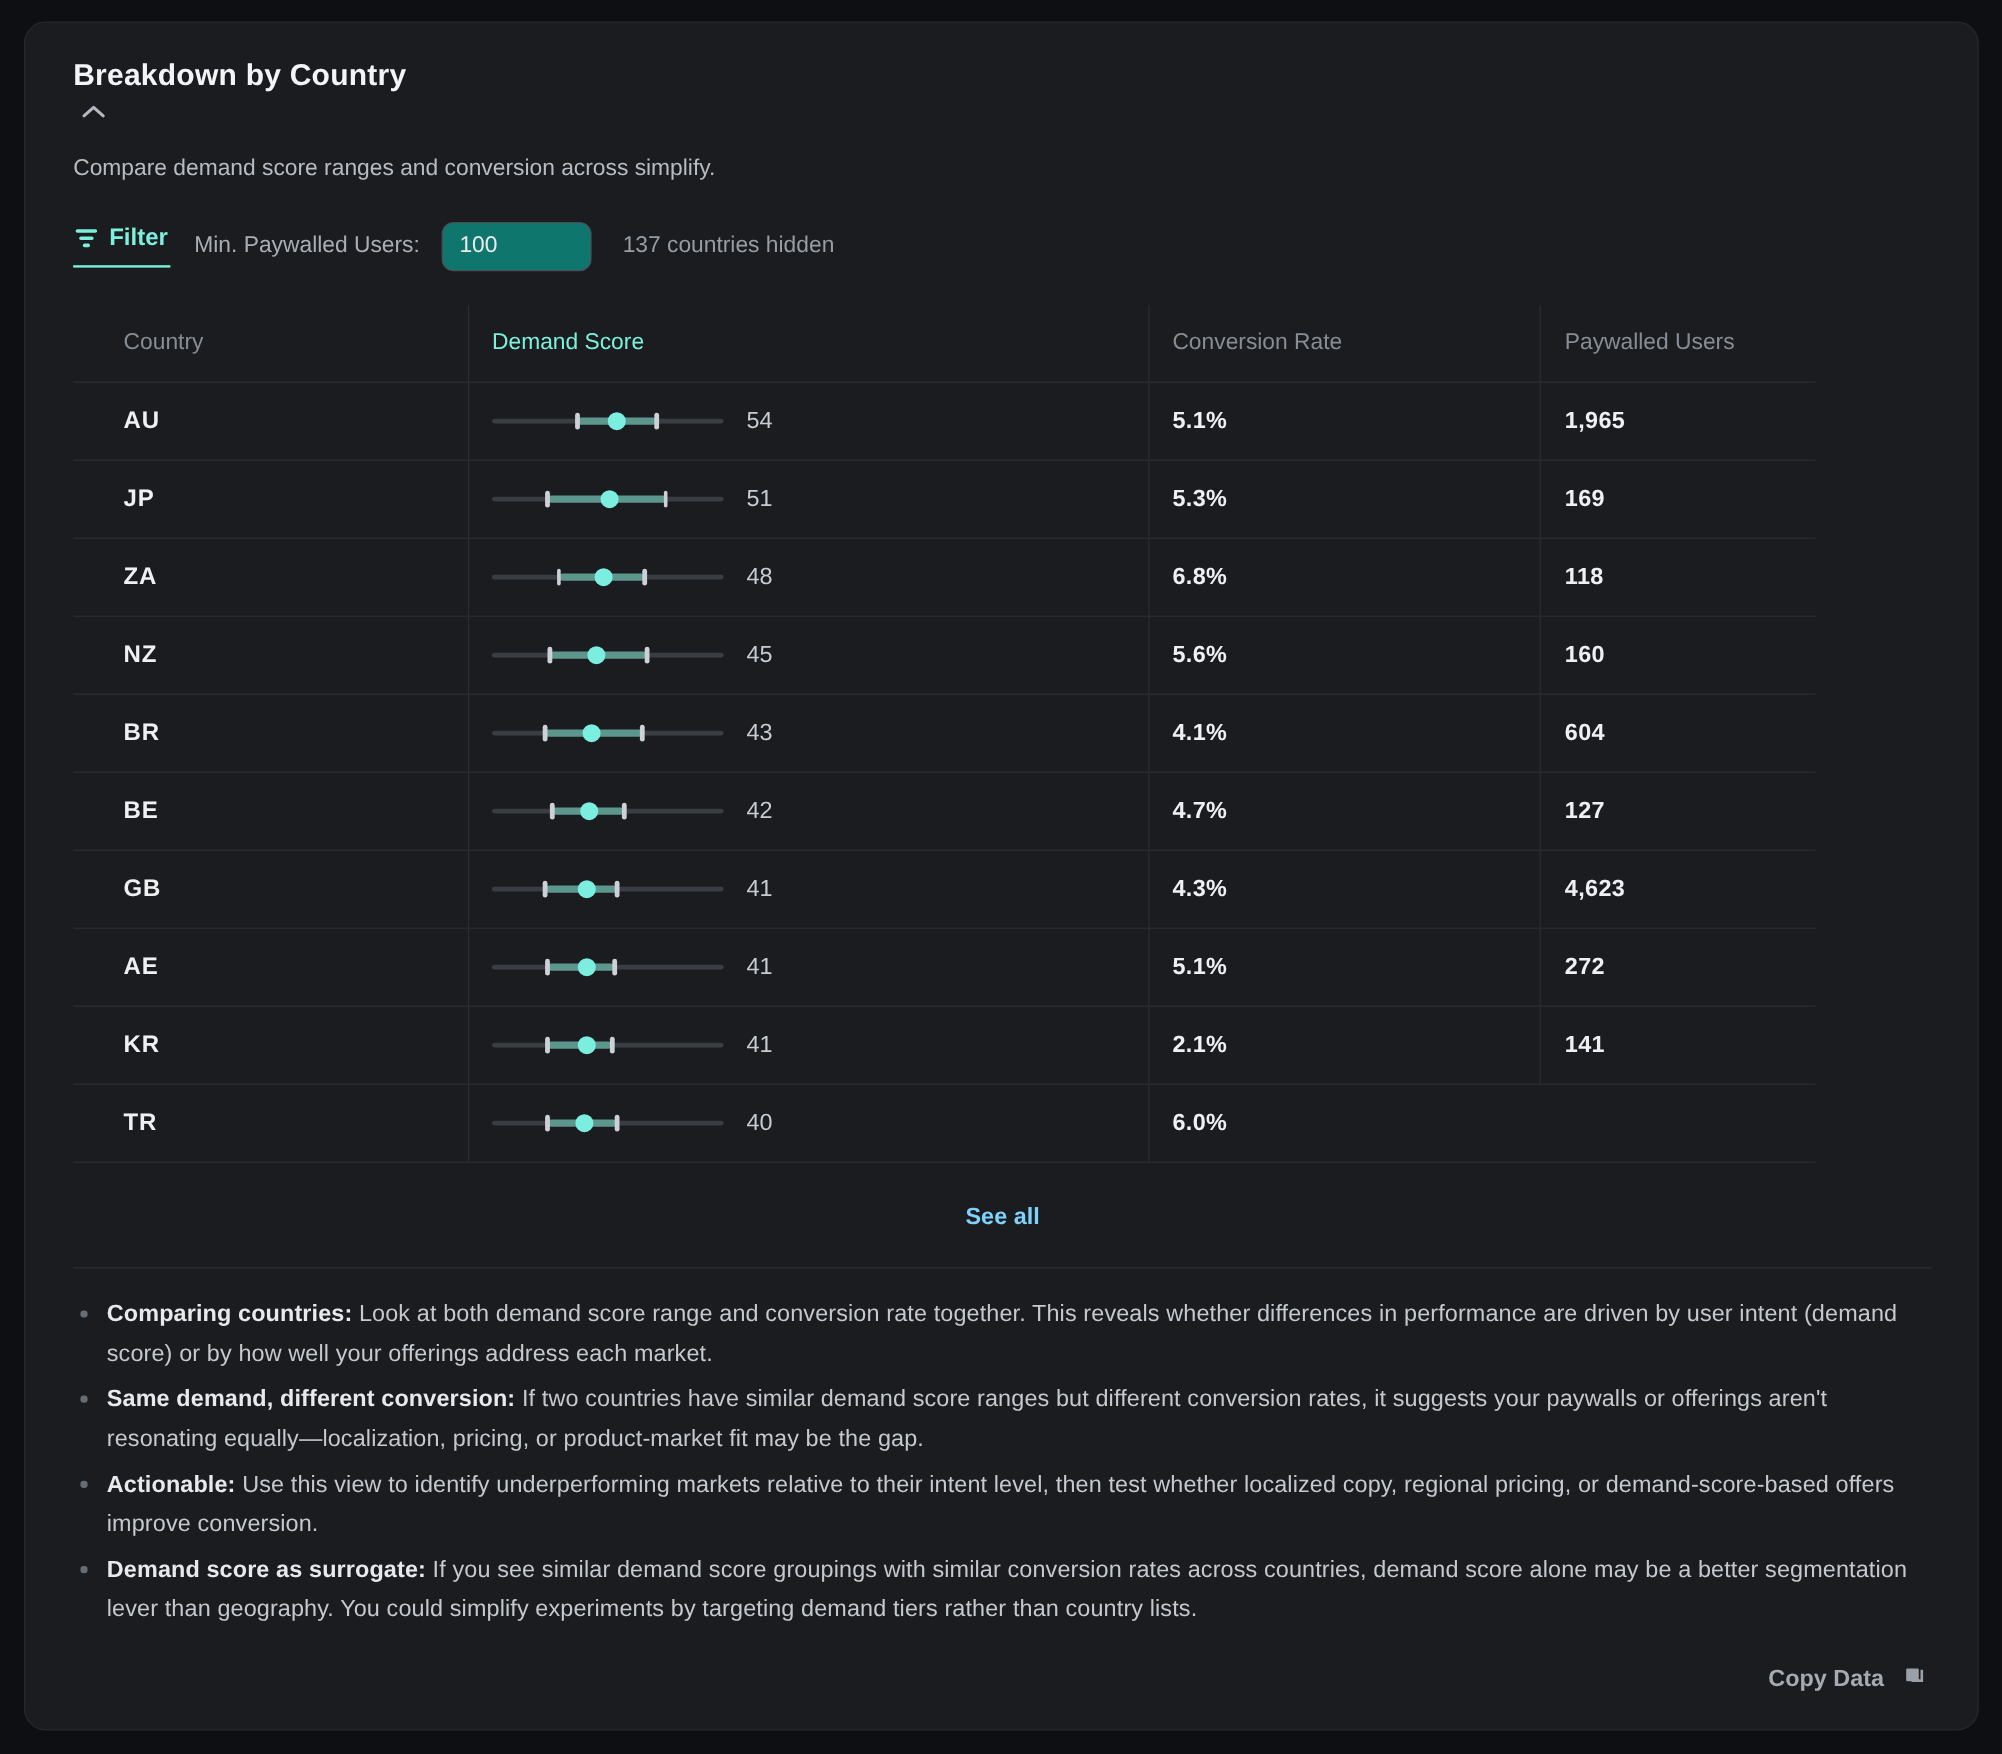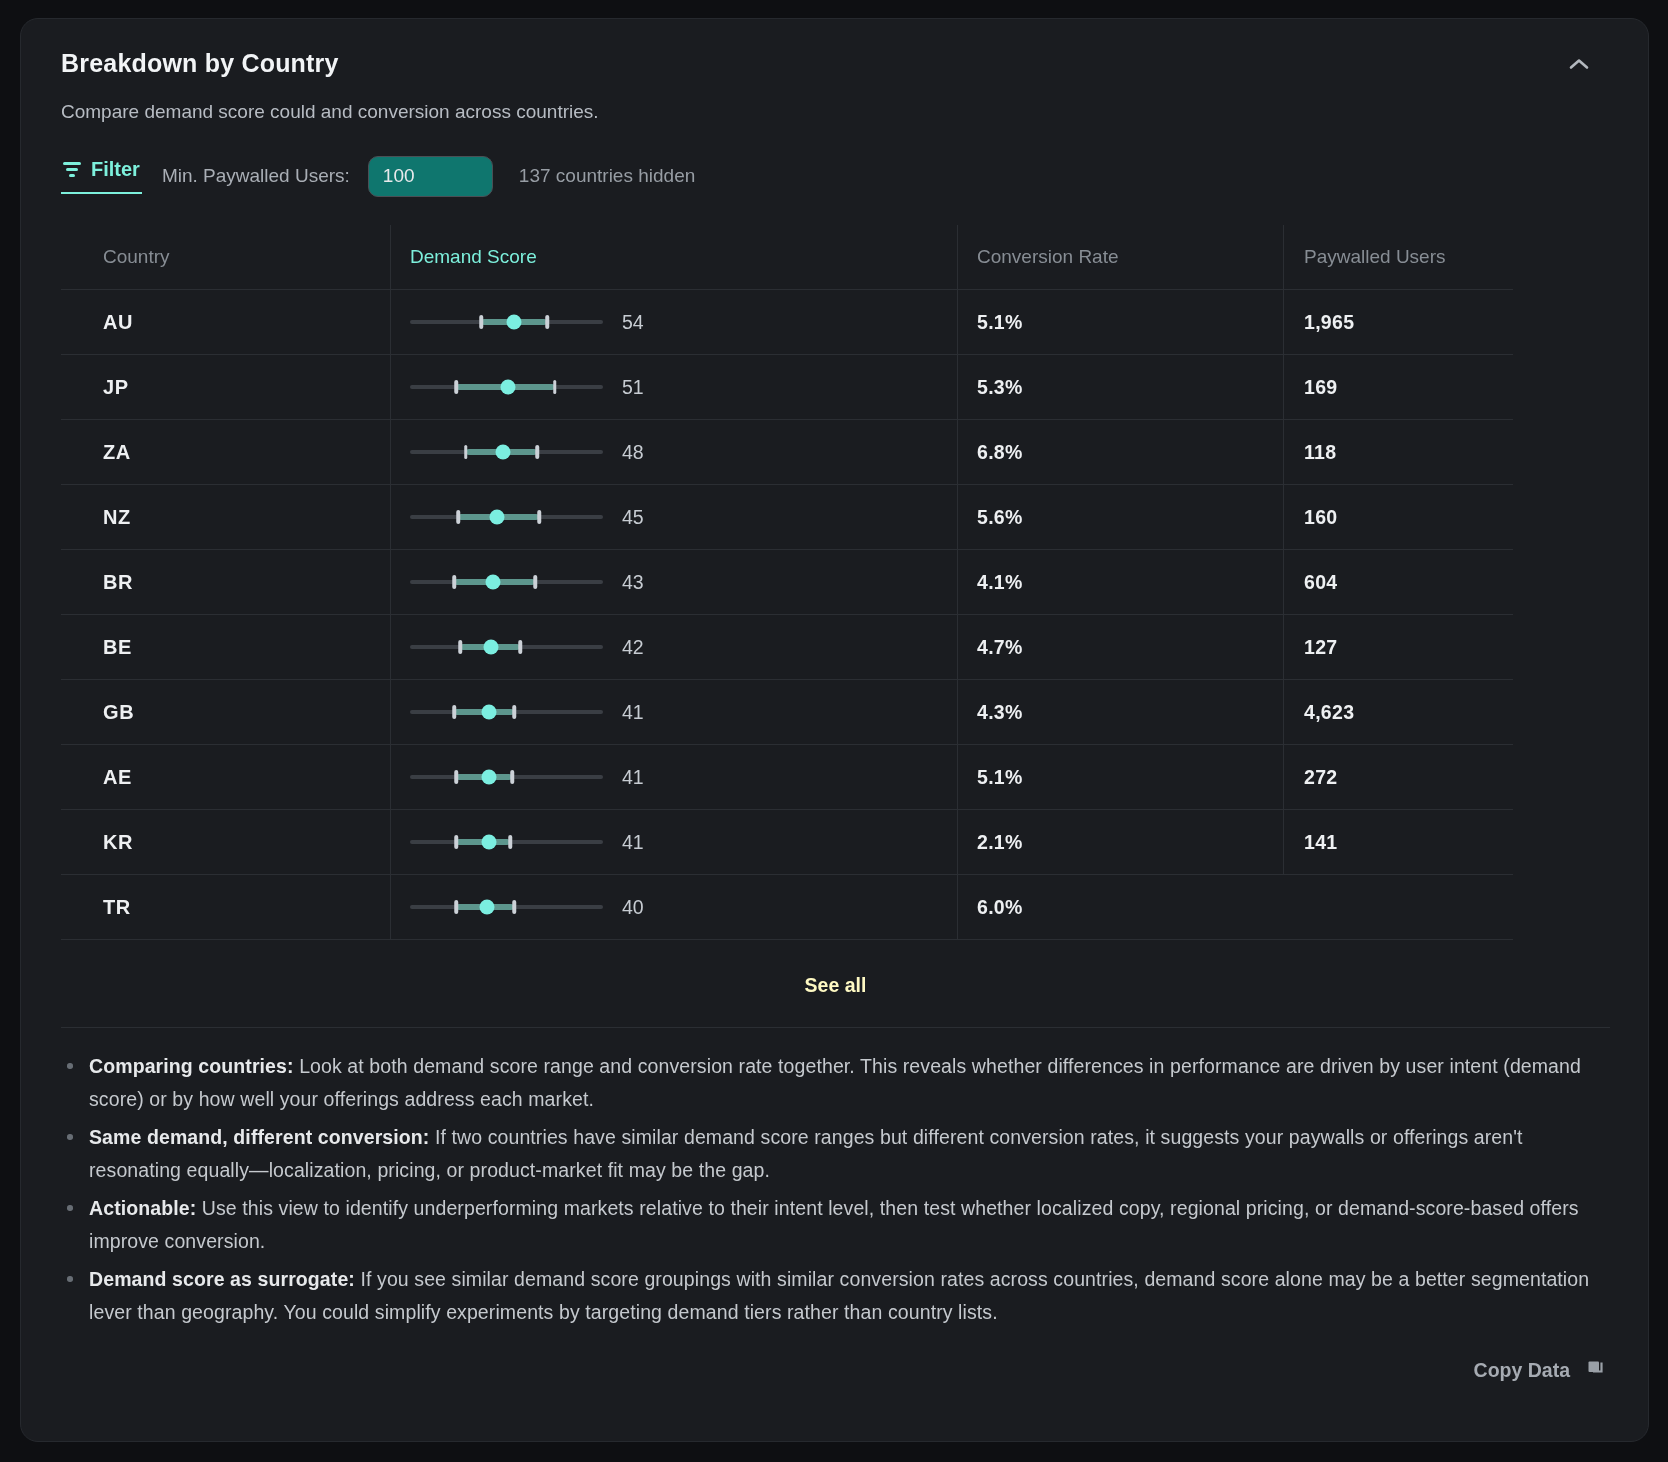"Breakdown by Country" .card-header { flex-direction: none -> column; justify-content: space-between -> center }
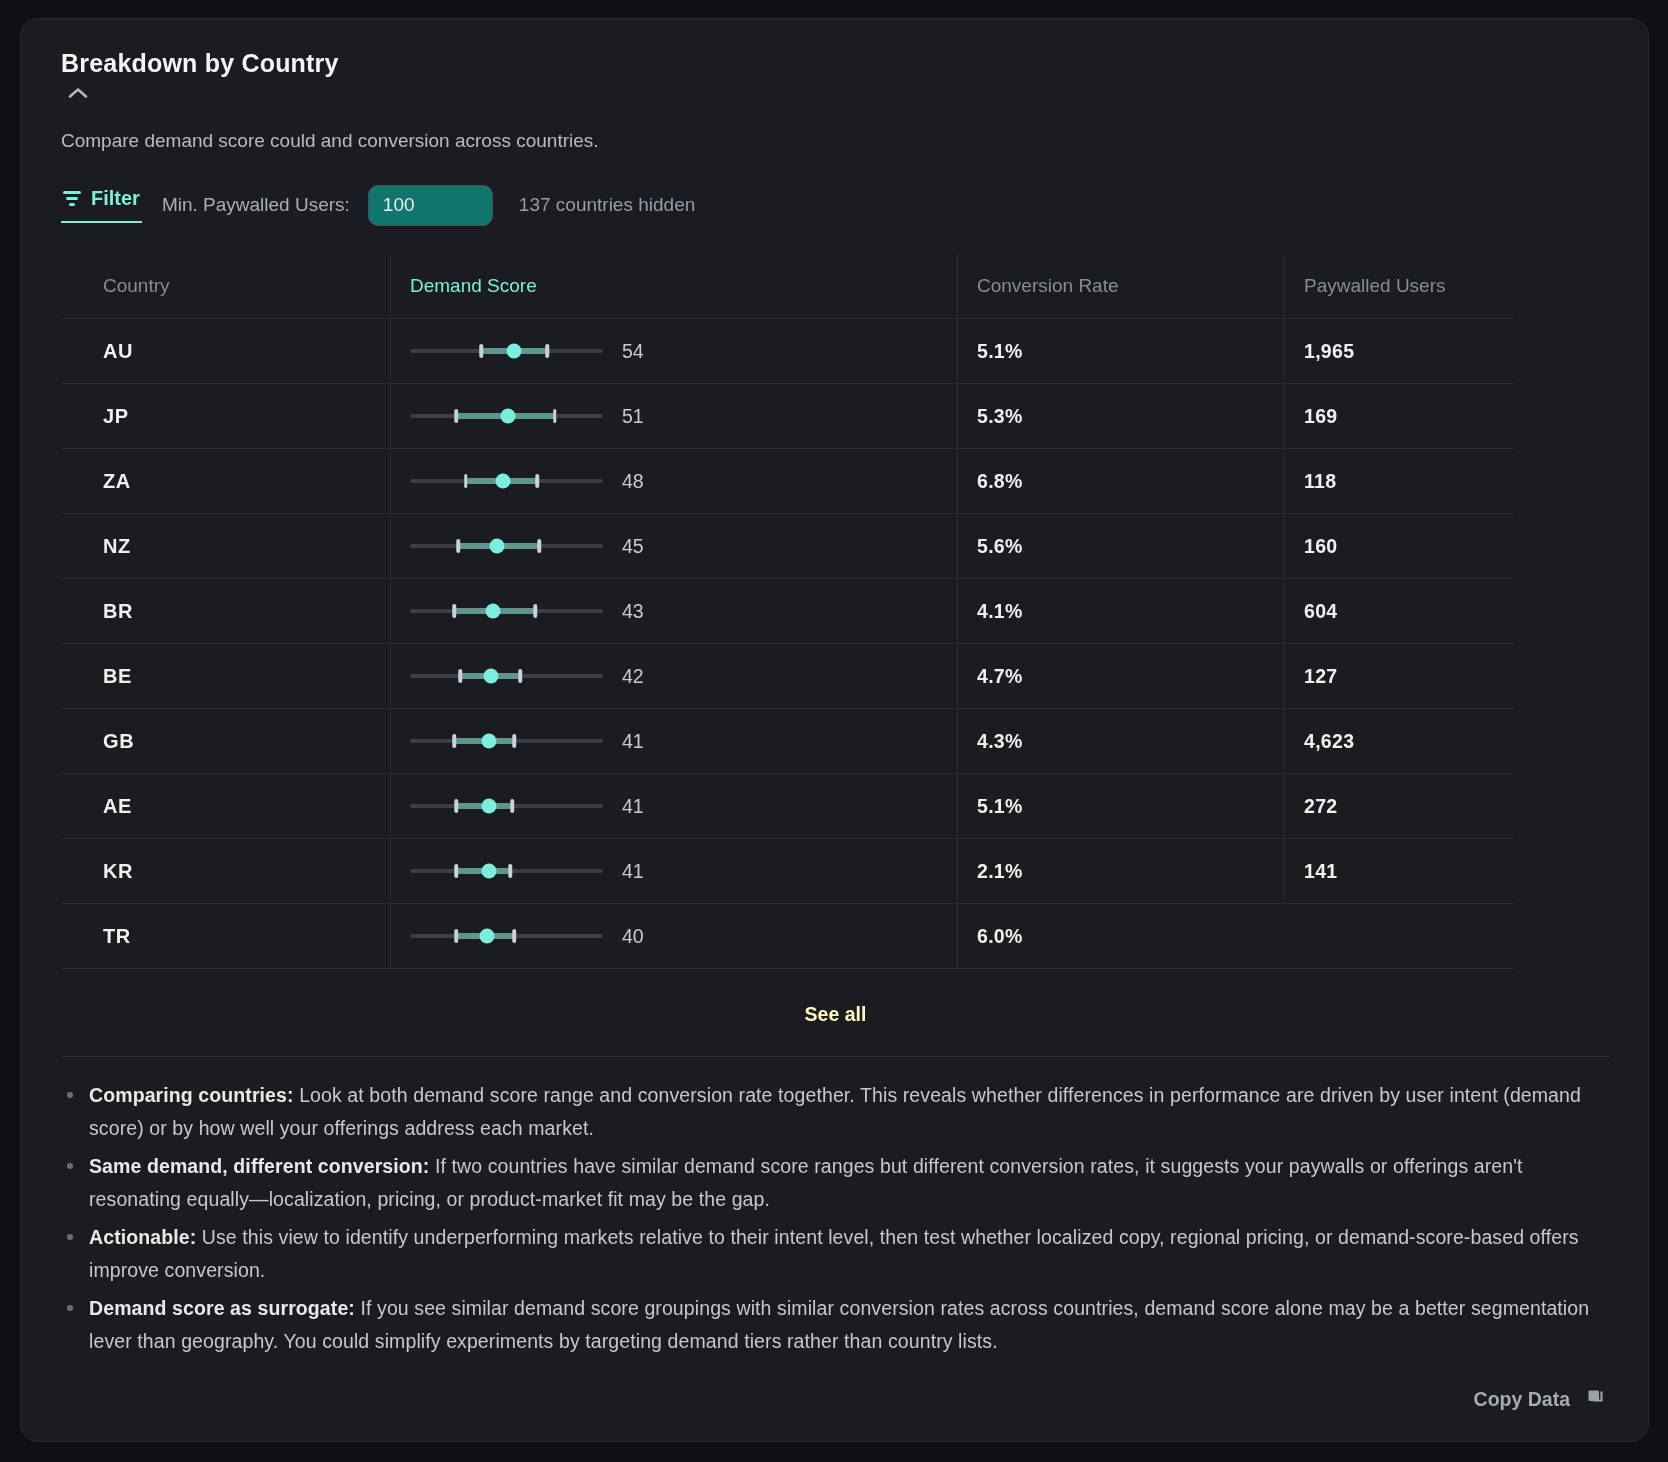"Compare demand score could and" div.panel-subtitle { text: could and conversion across countries -> ranges and conversion across simplify }
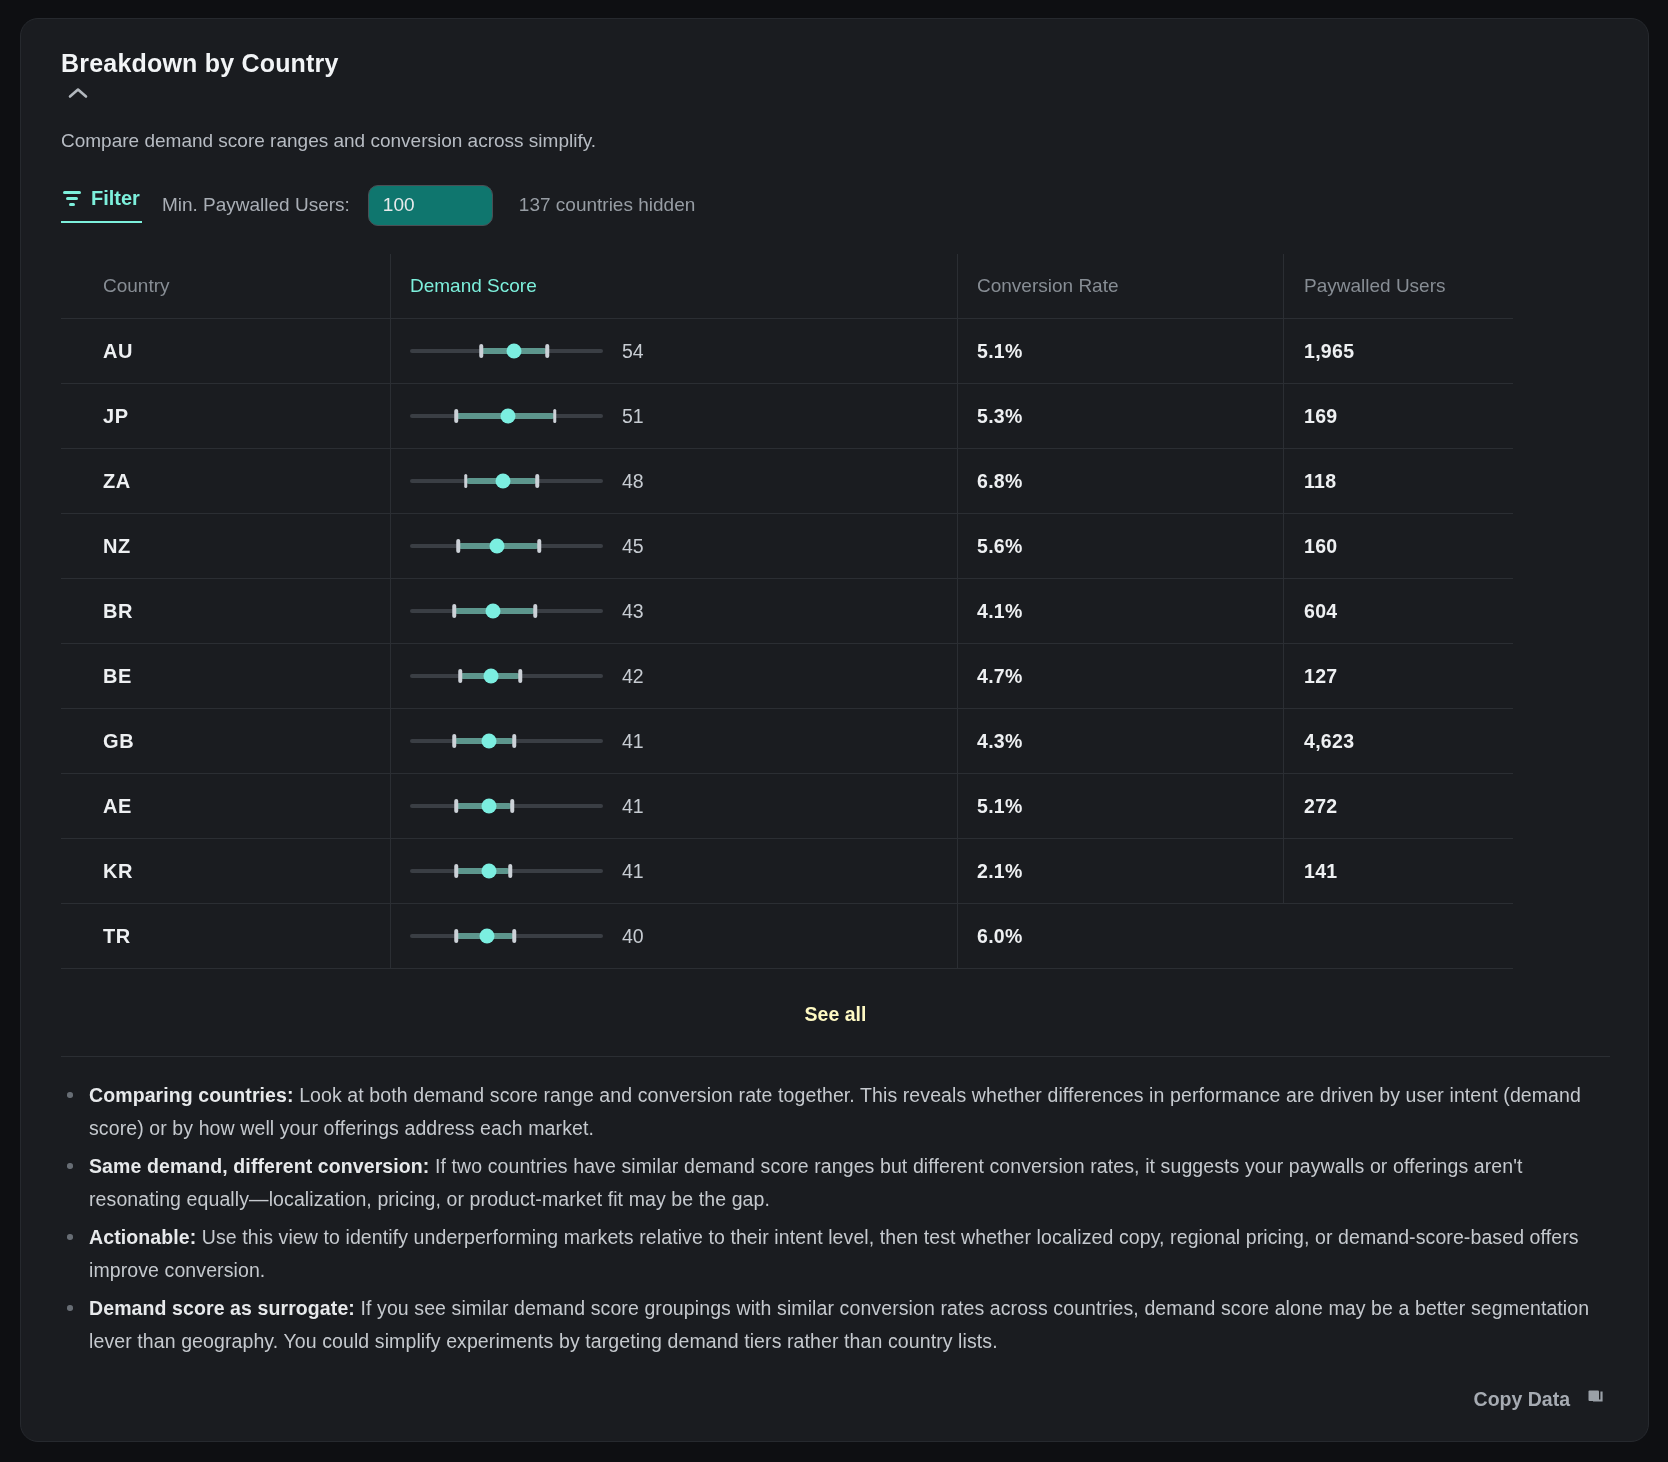"See all" .see-all { color: #fef9c3 -> #7dd3fc }
